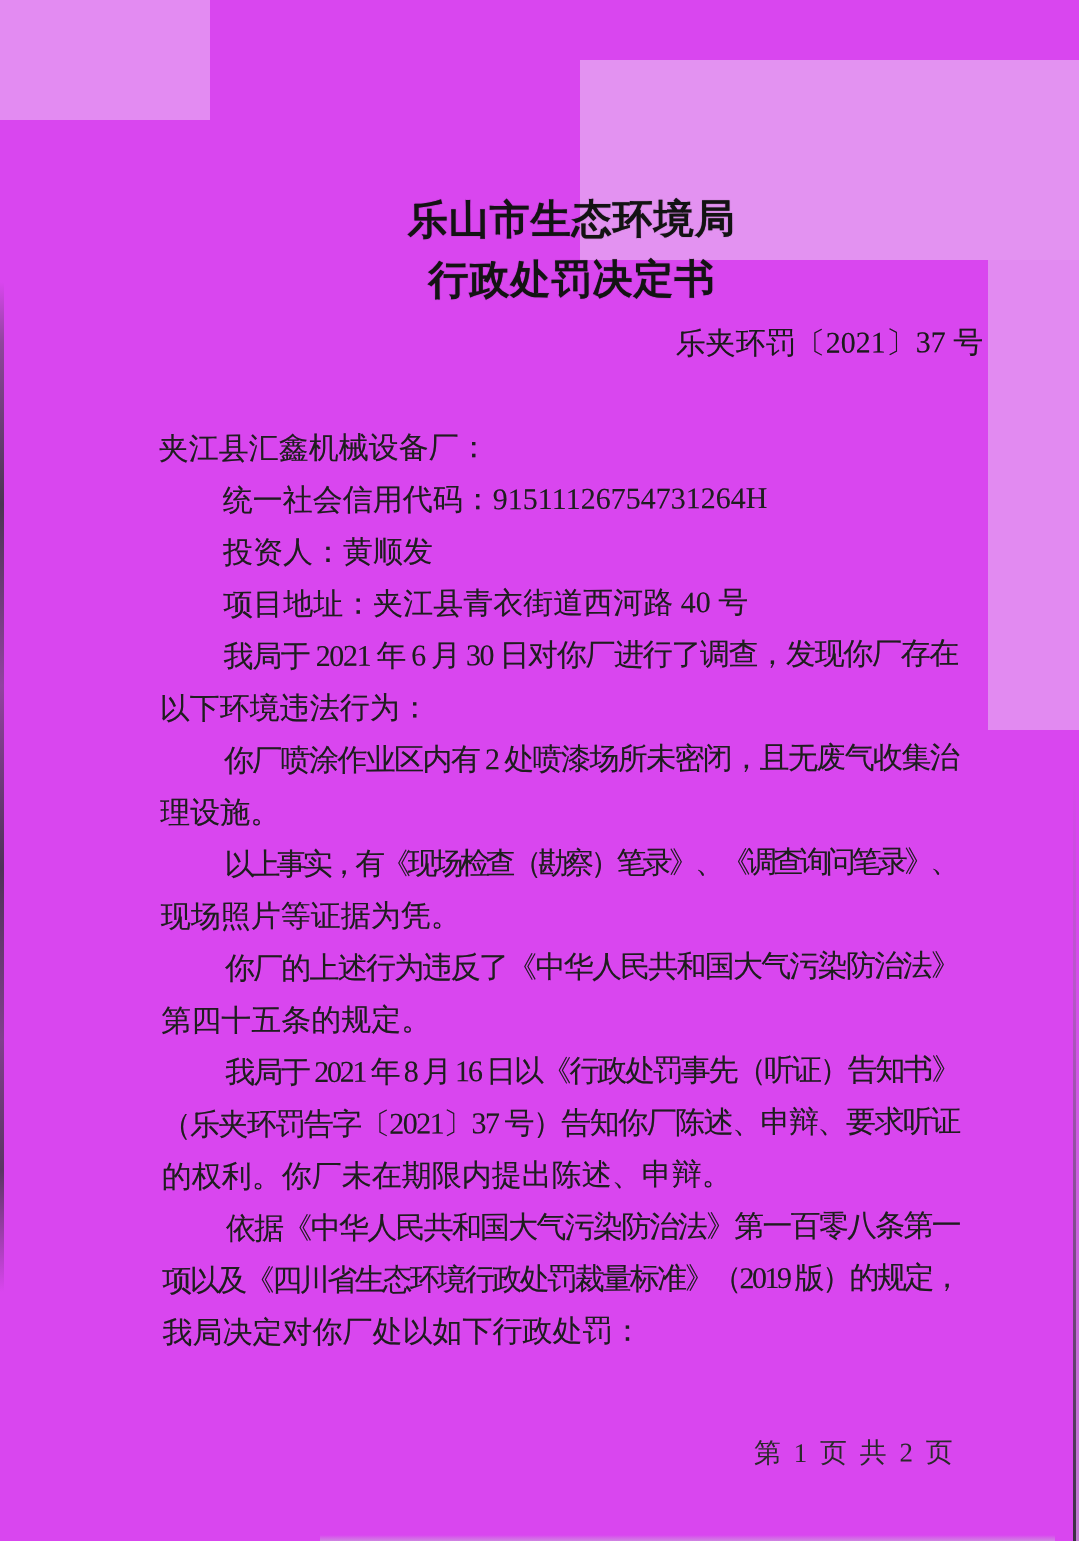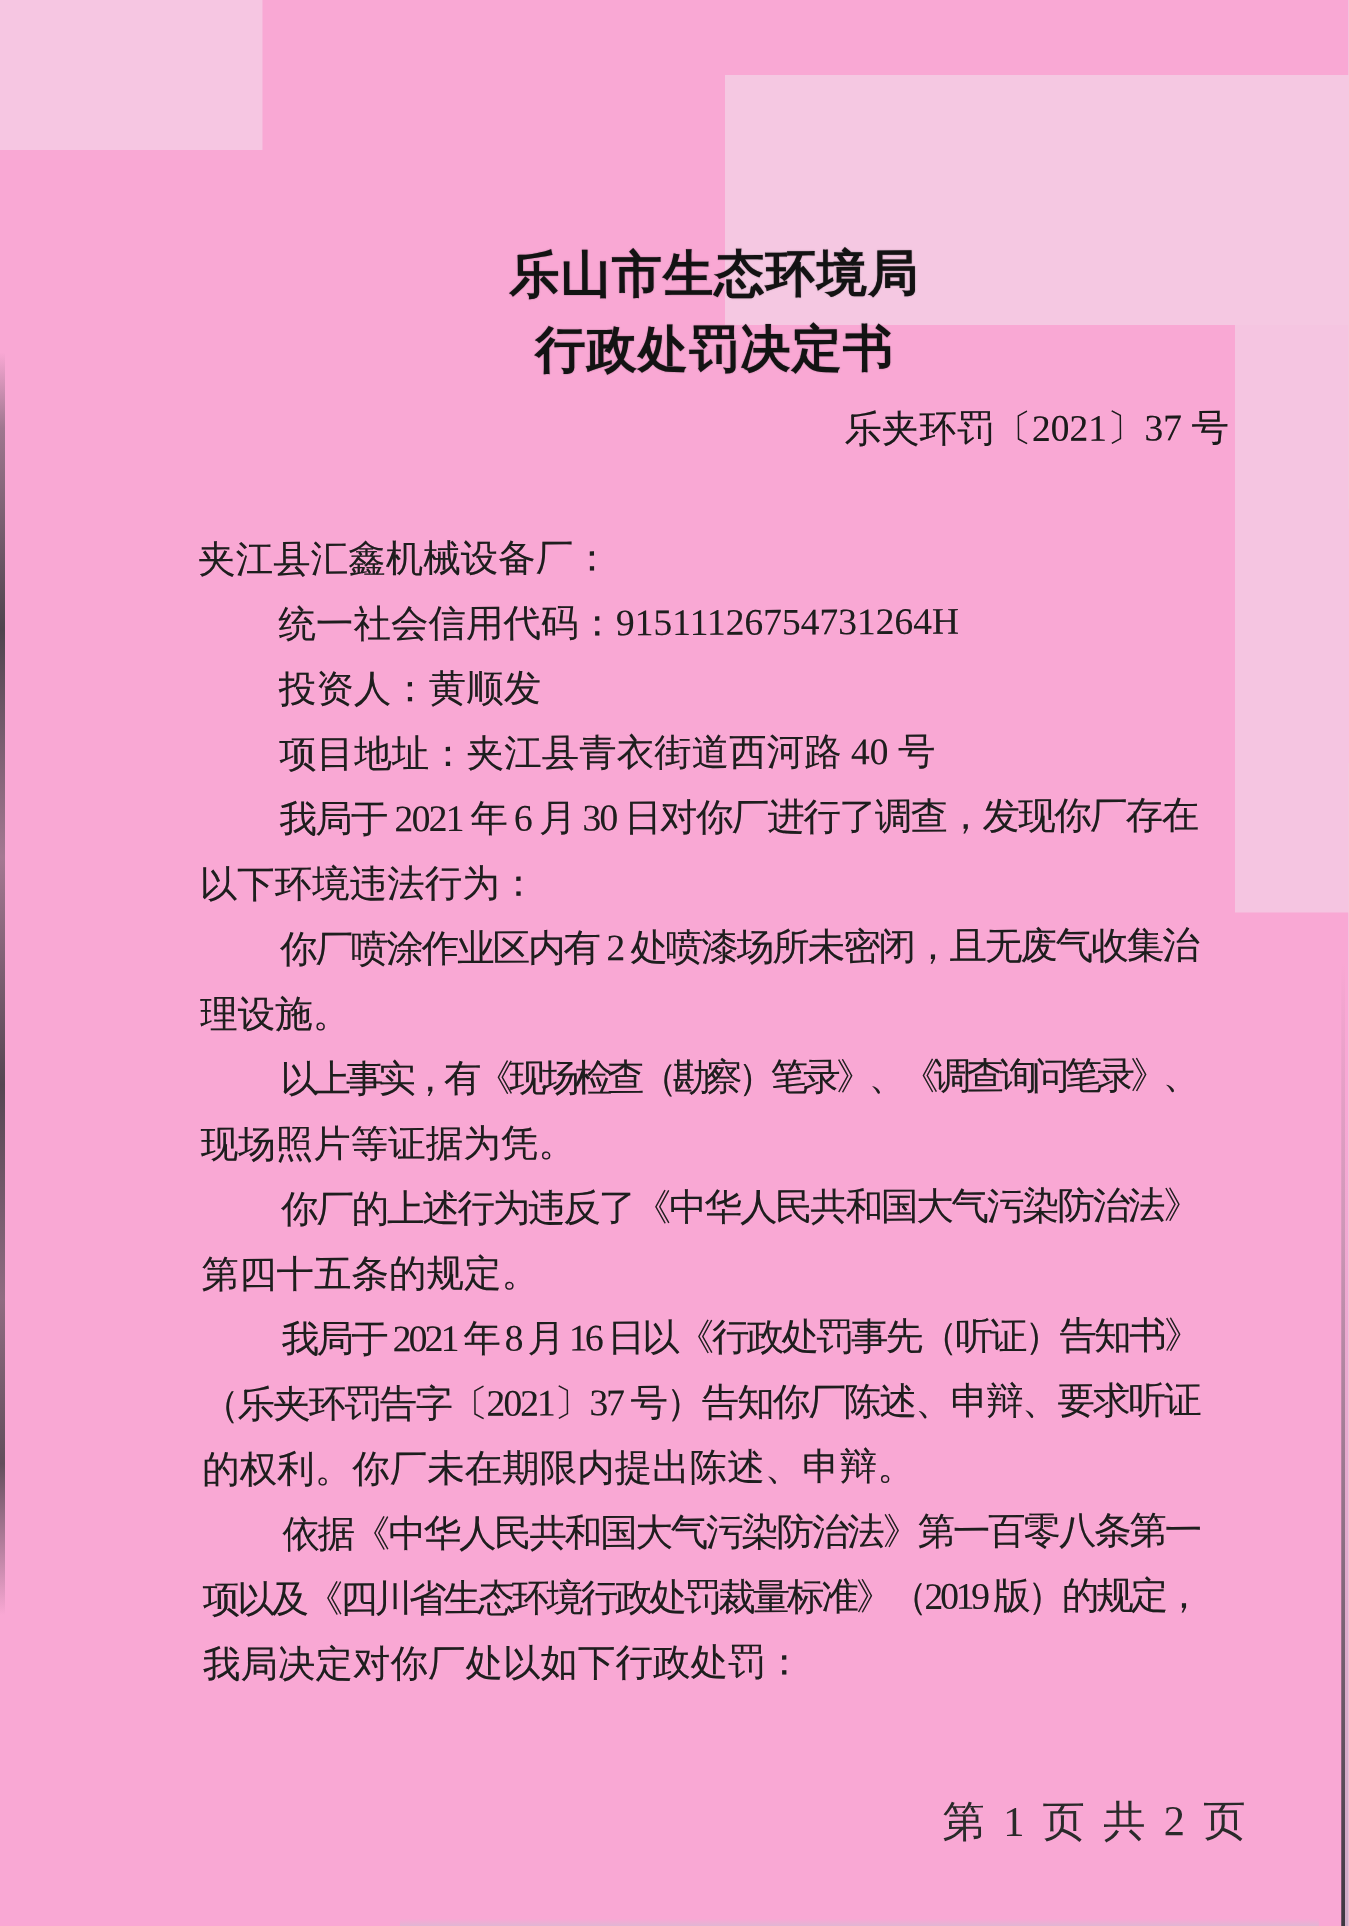"乐山市生态环境局" .page { background: #f9a8d4 -> #d946ef }
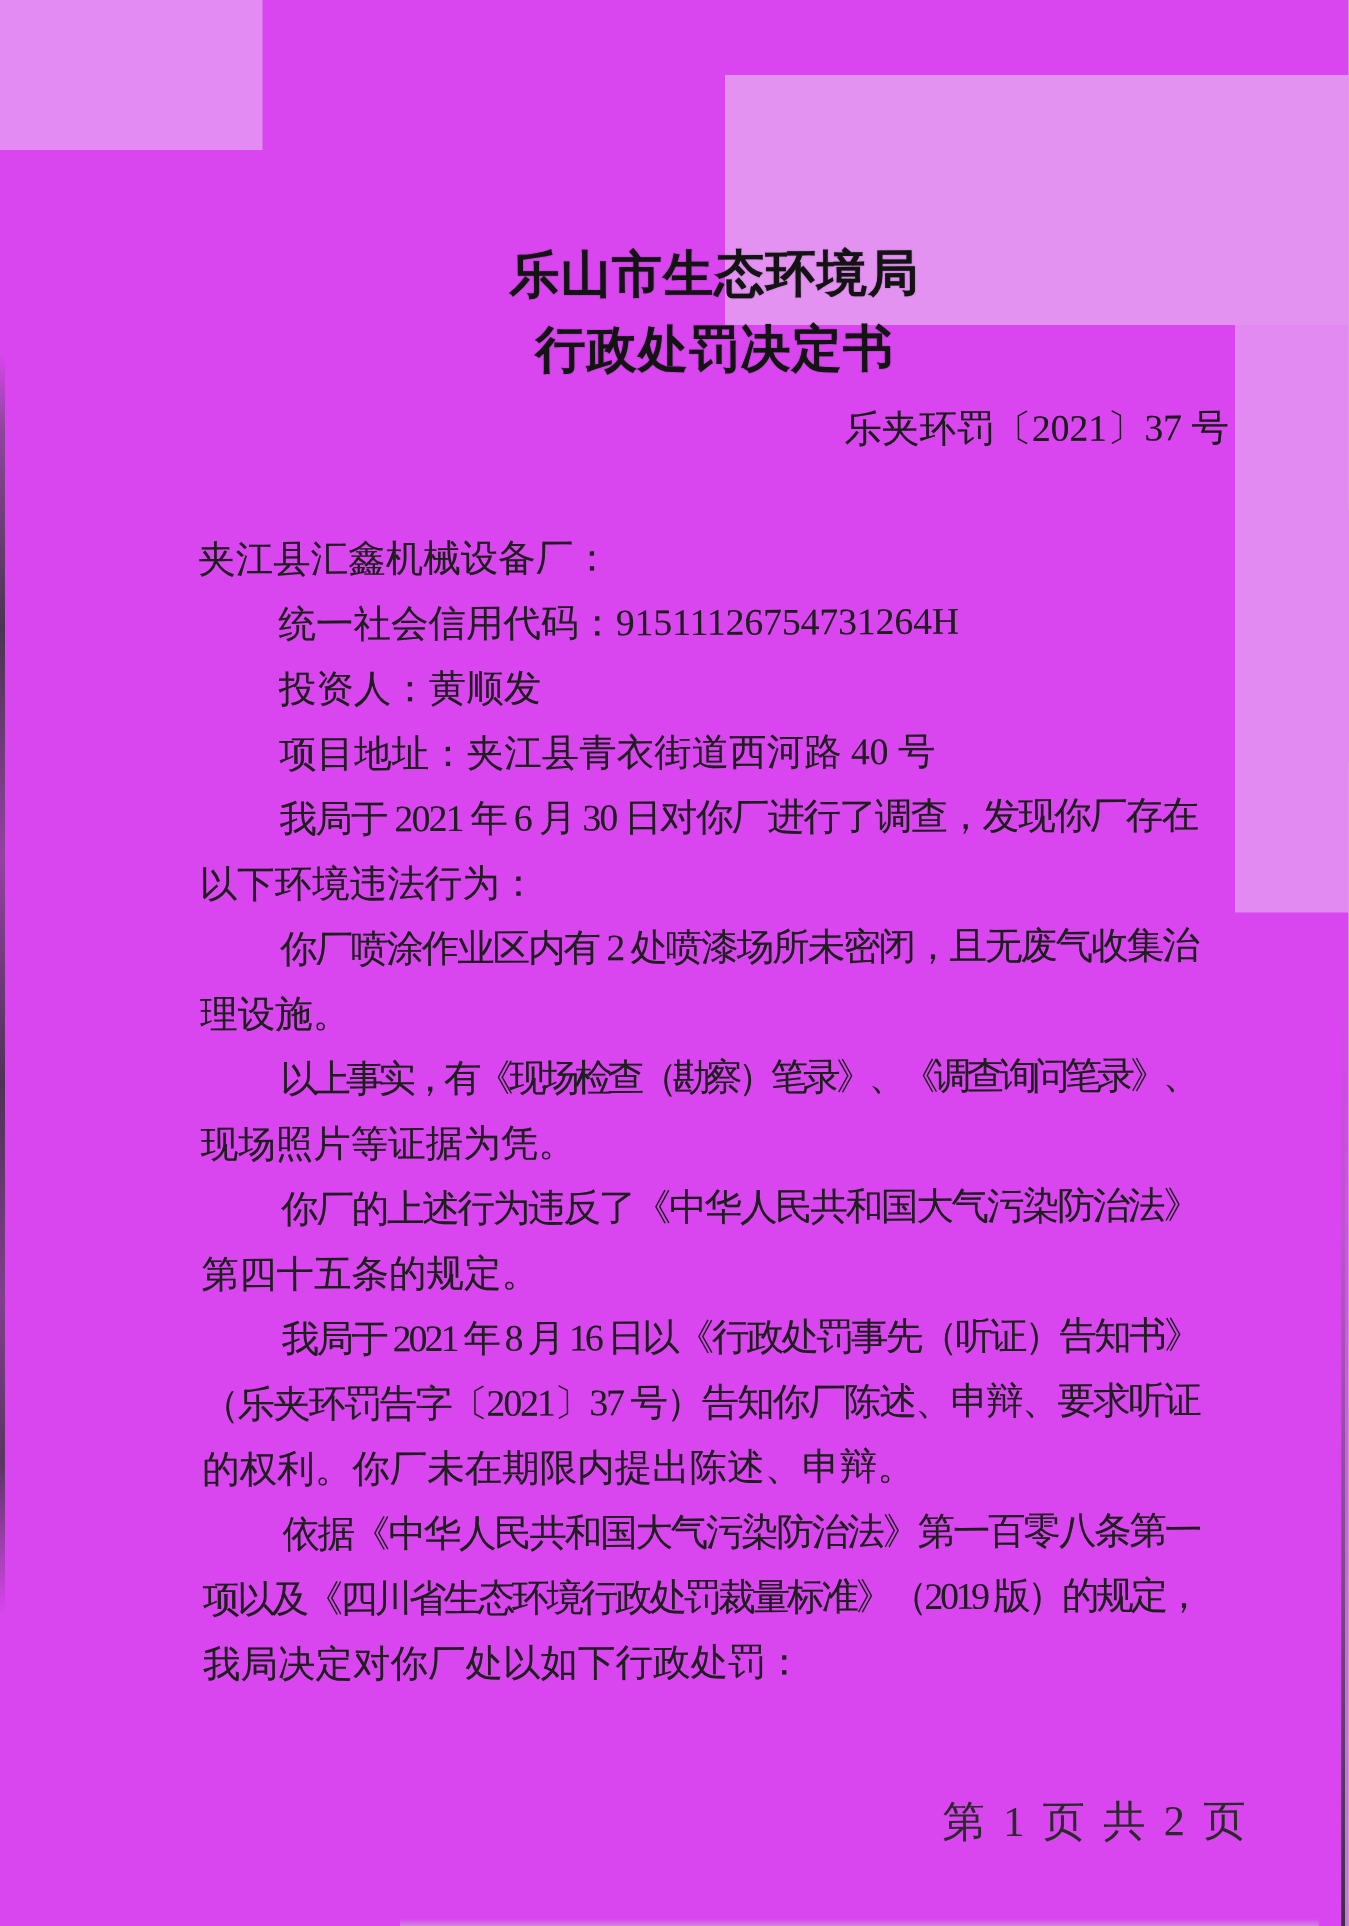"第 1 页 共 2" .footer { font-size: 34px -> 27px }
